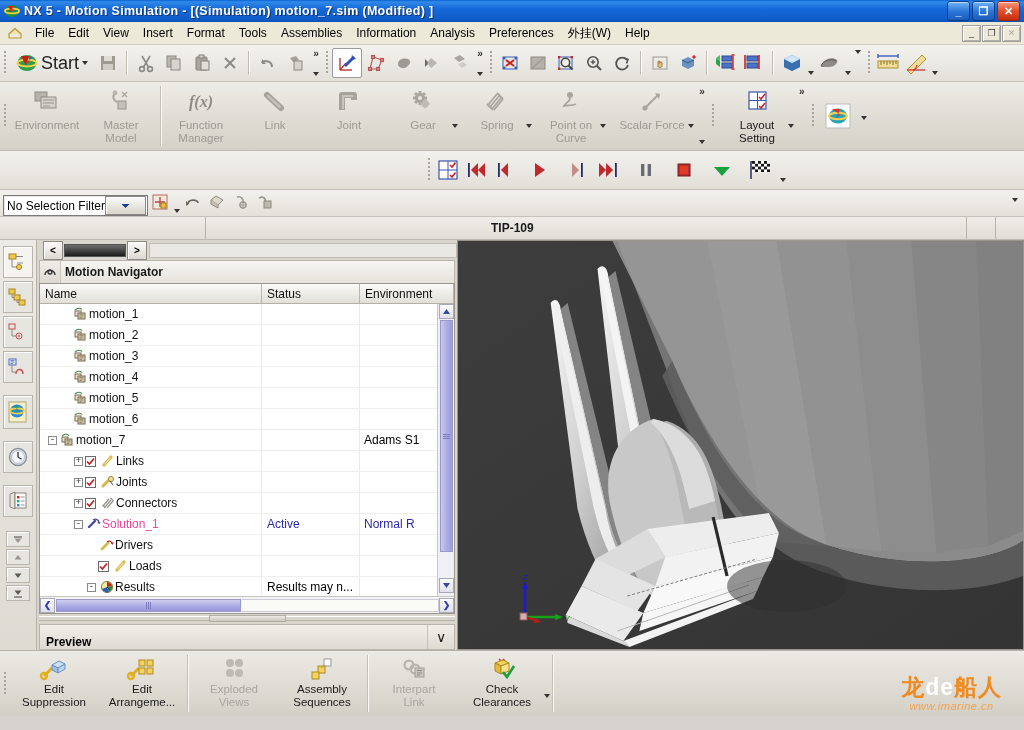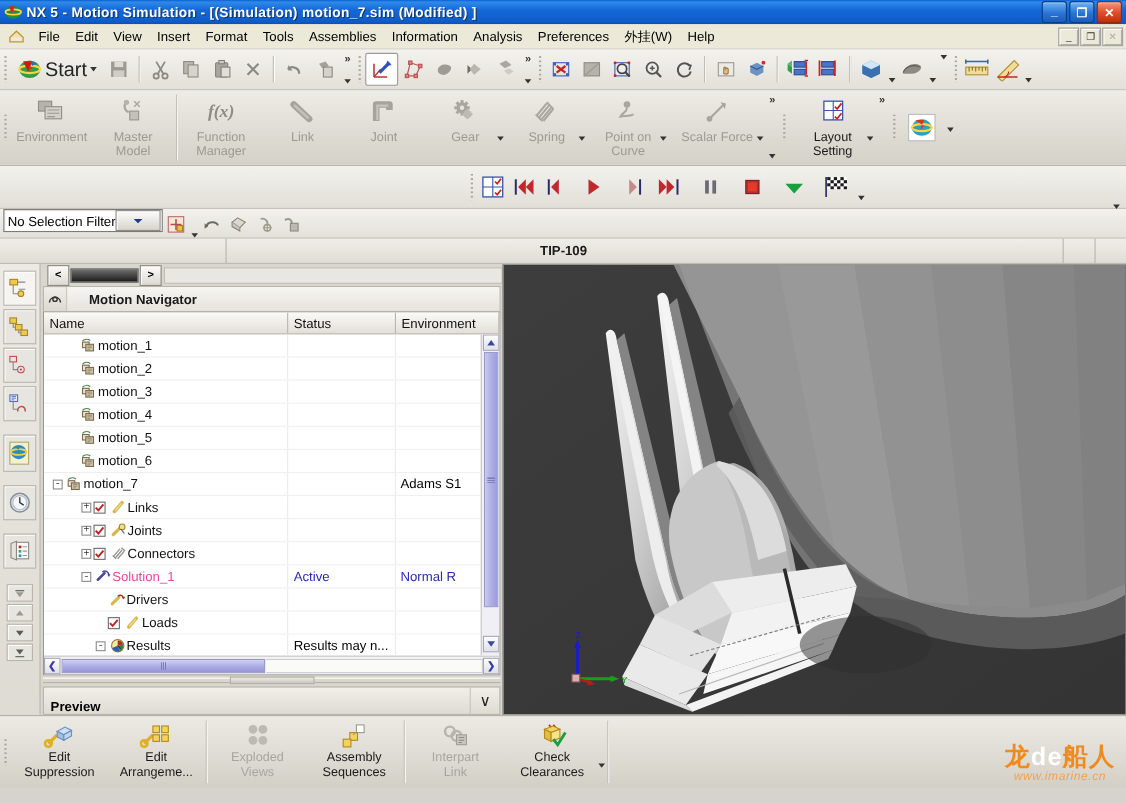"No Selection Filter" .filterbar { align-items: flex-start -> flex-end }
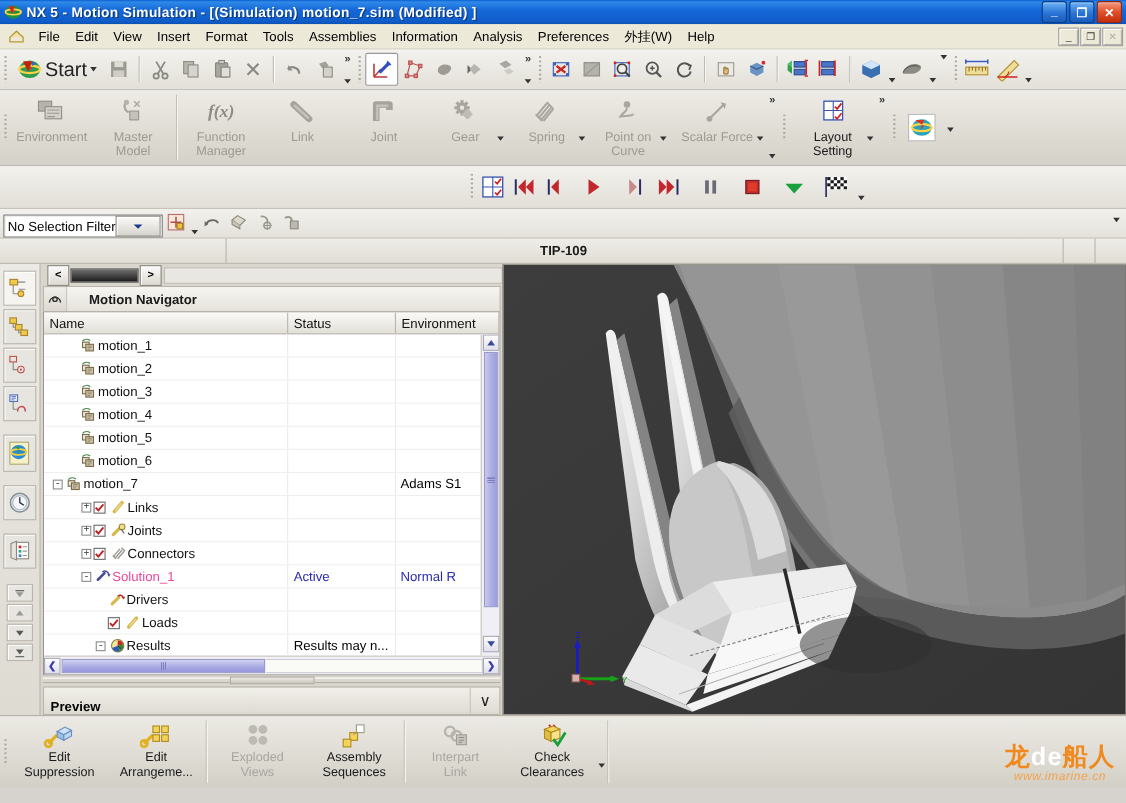"Motion Navigator" .nav-title .txt { padding-left: 20px -> 4px }
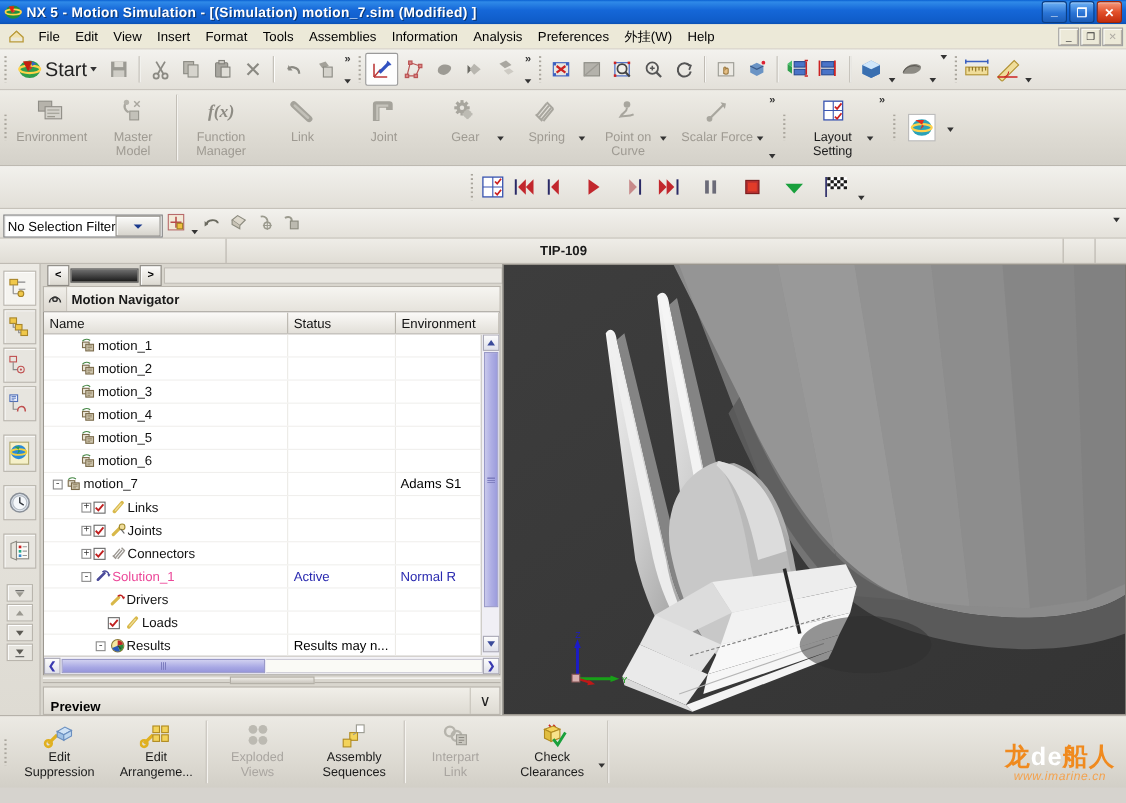"龙de船人" .watermark { right: 10px -> 22px }
